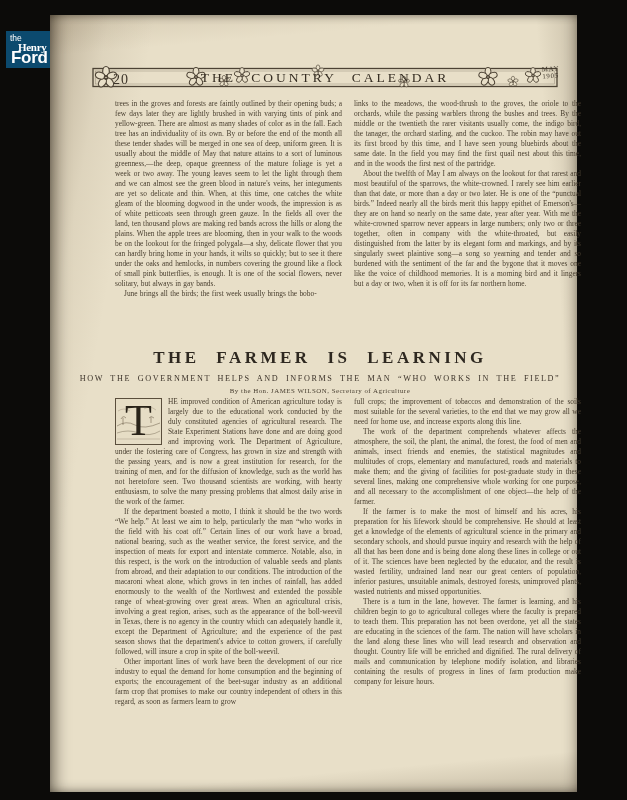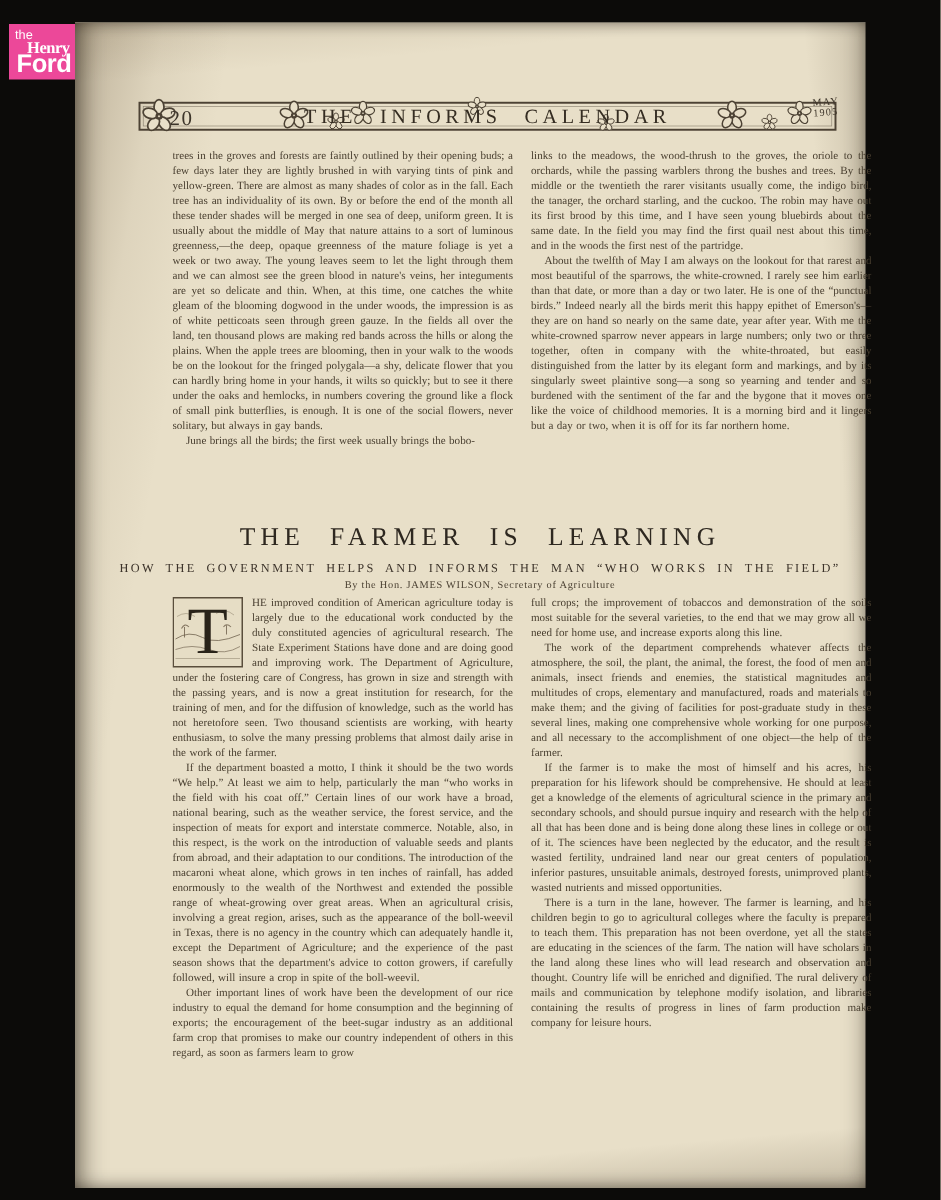"the" .hf-logo { background: #ec4899 -> #0c4a6e; top: 16px -> 31px }
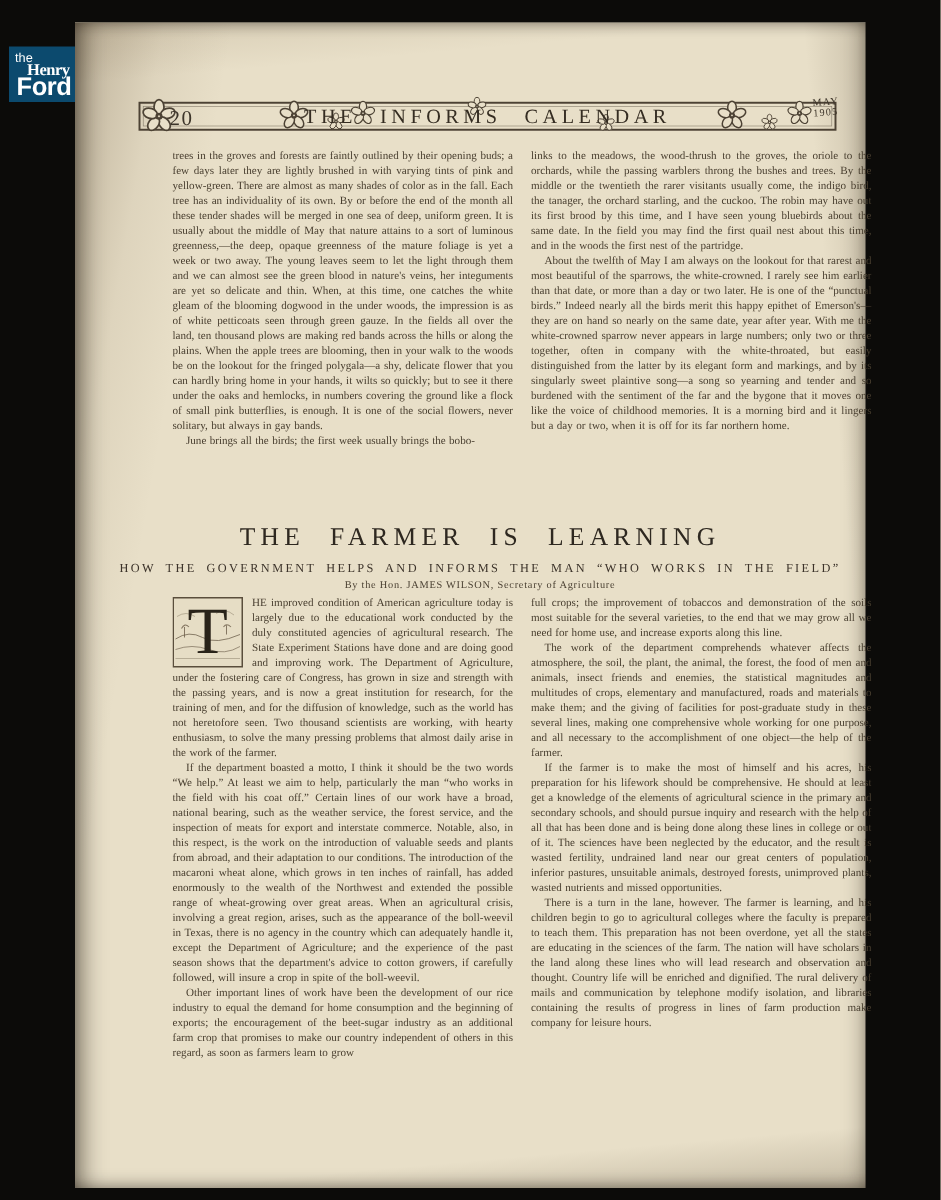"THE INFORMS CALENDAR" span.banner-title { text: INFORMS -> COUNTRY }
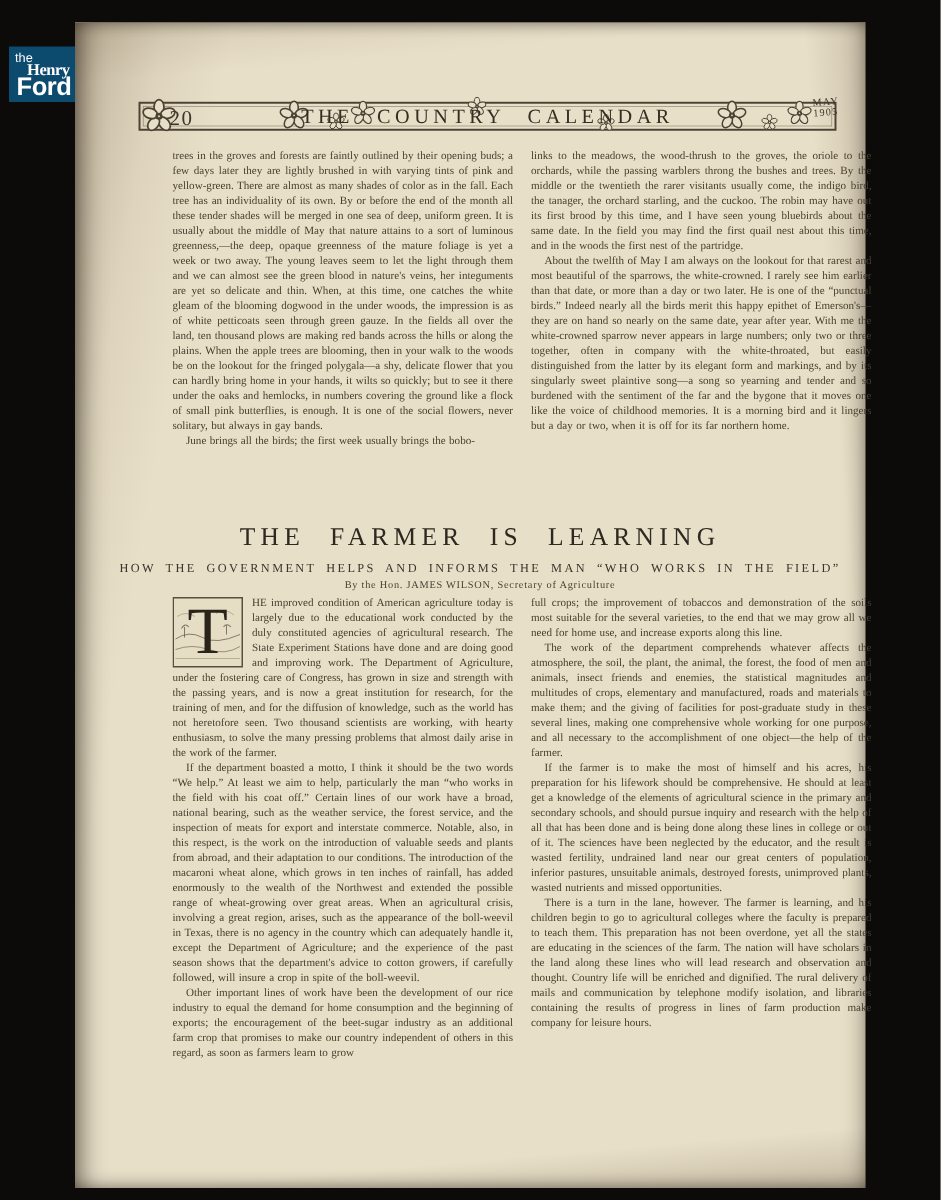"THE FARMER IS LEARNING" .article-title { font-weight: normal -> bold }
